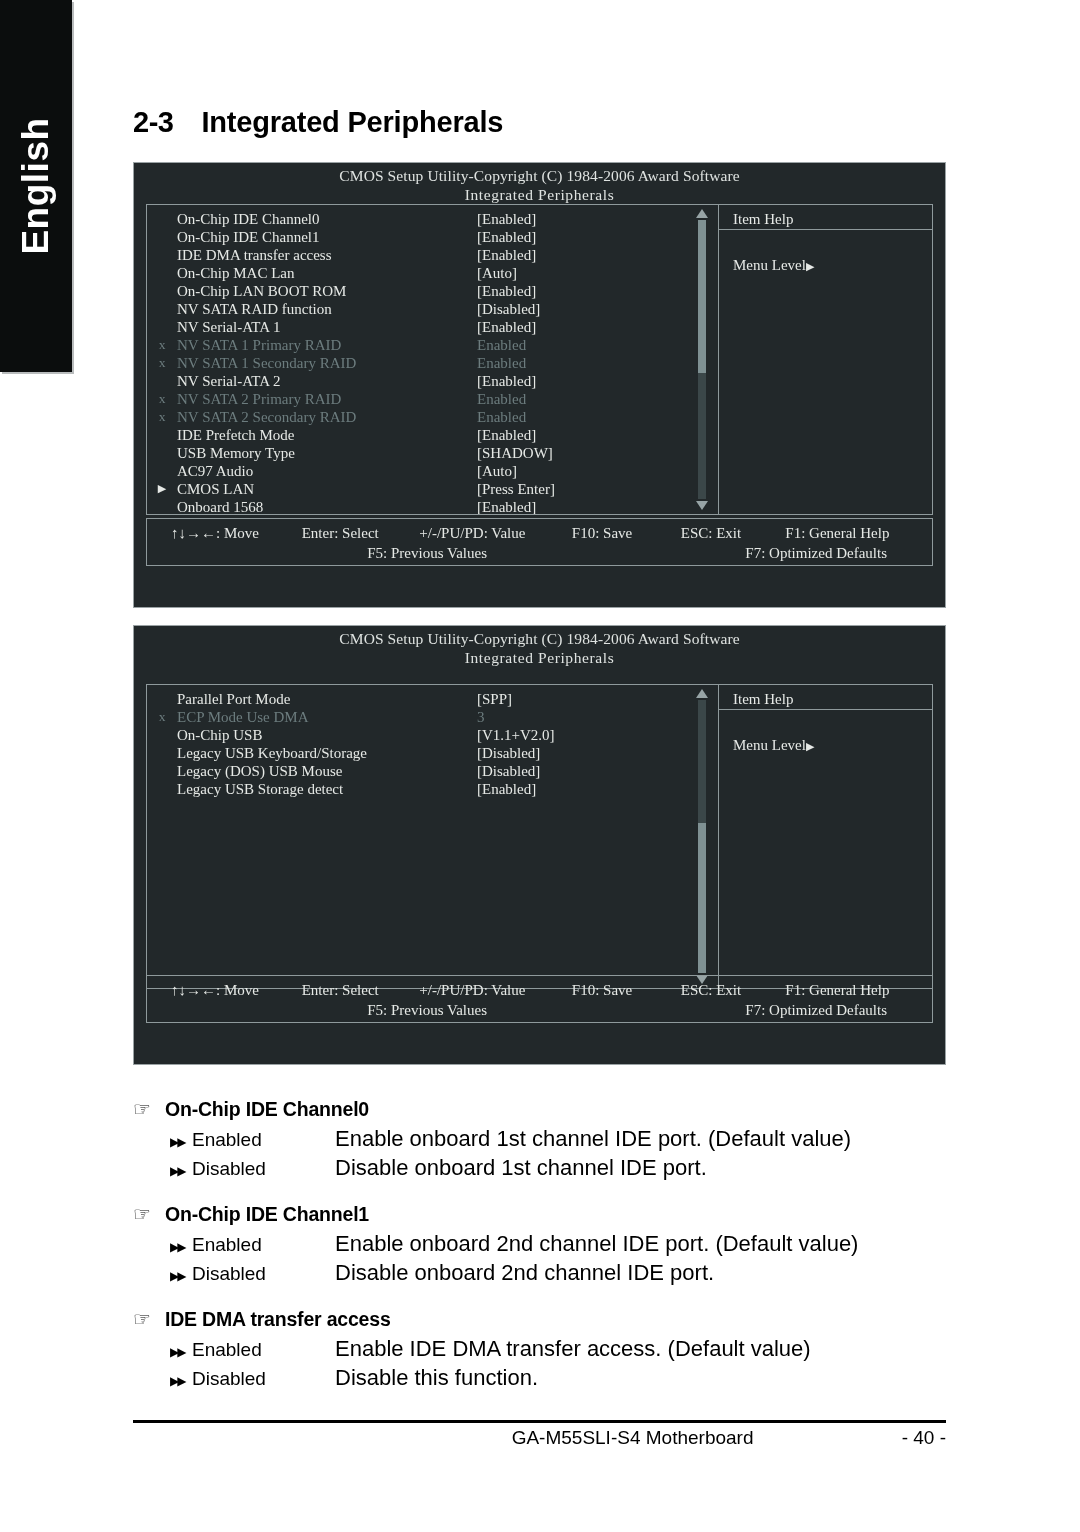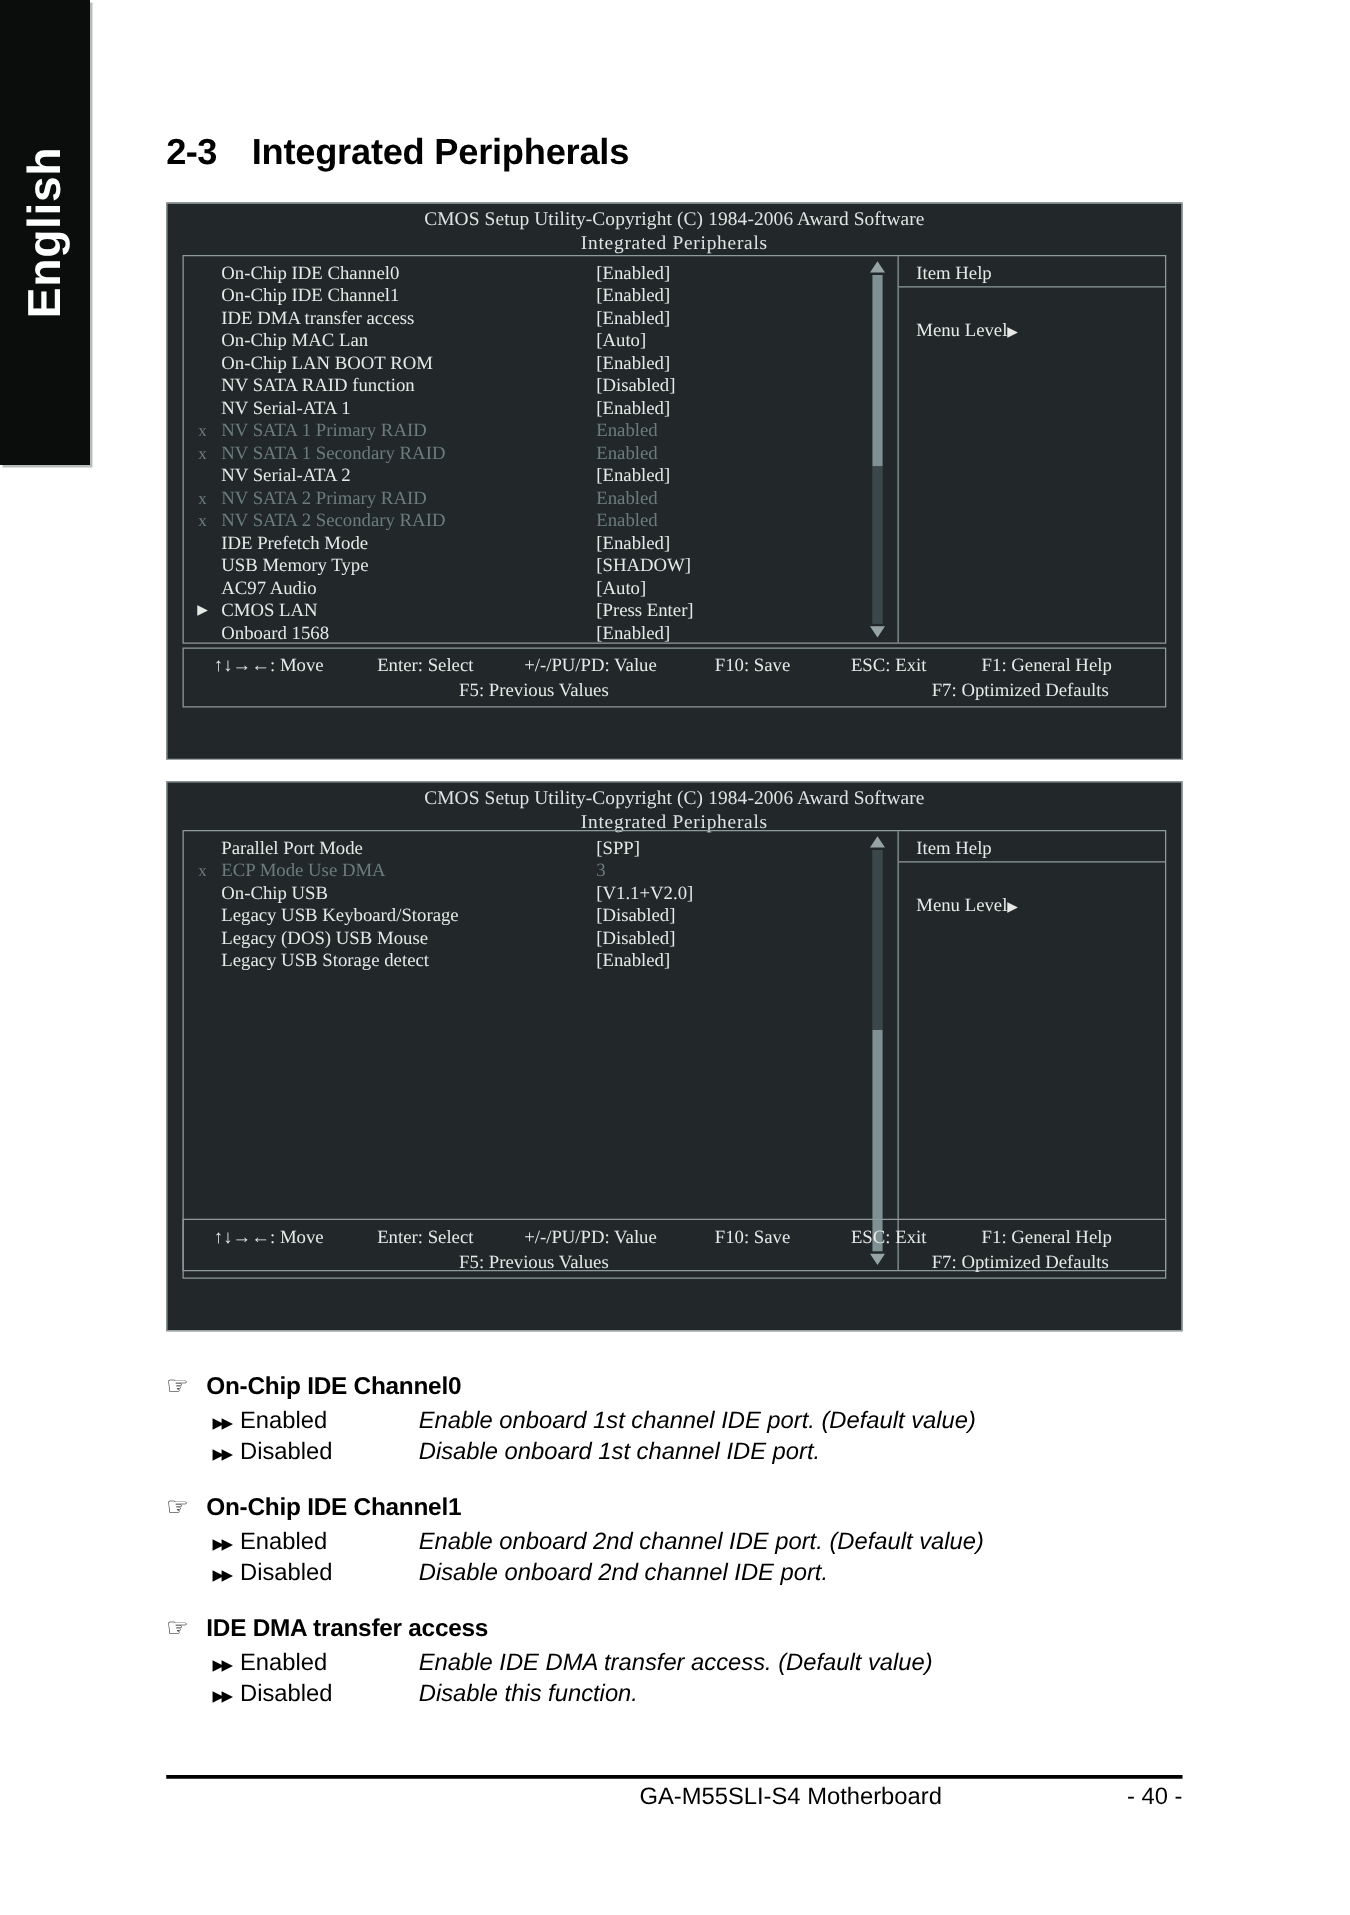"Parallel Port Mode" .bios.b2 .bios-body { height: 353px -> 305px; top: 38px -> 58px }
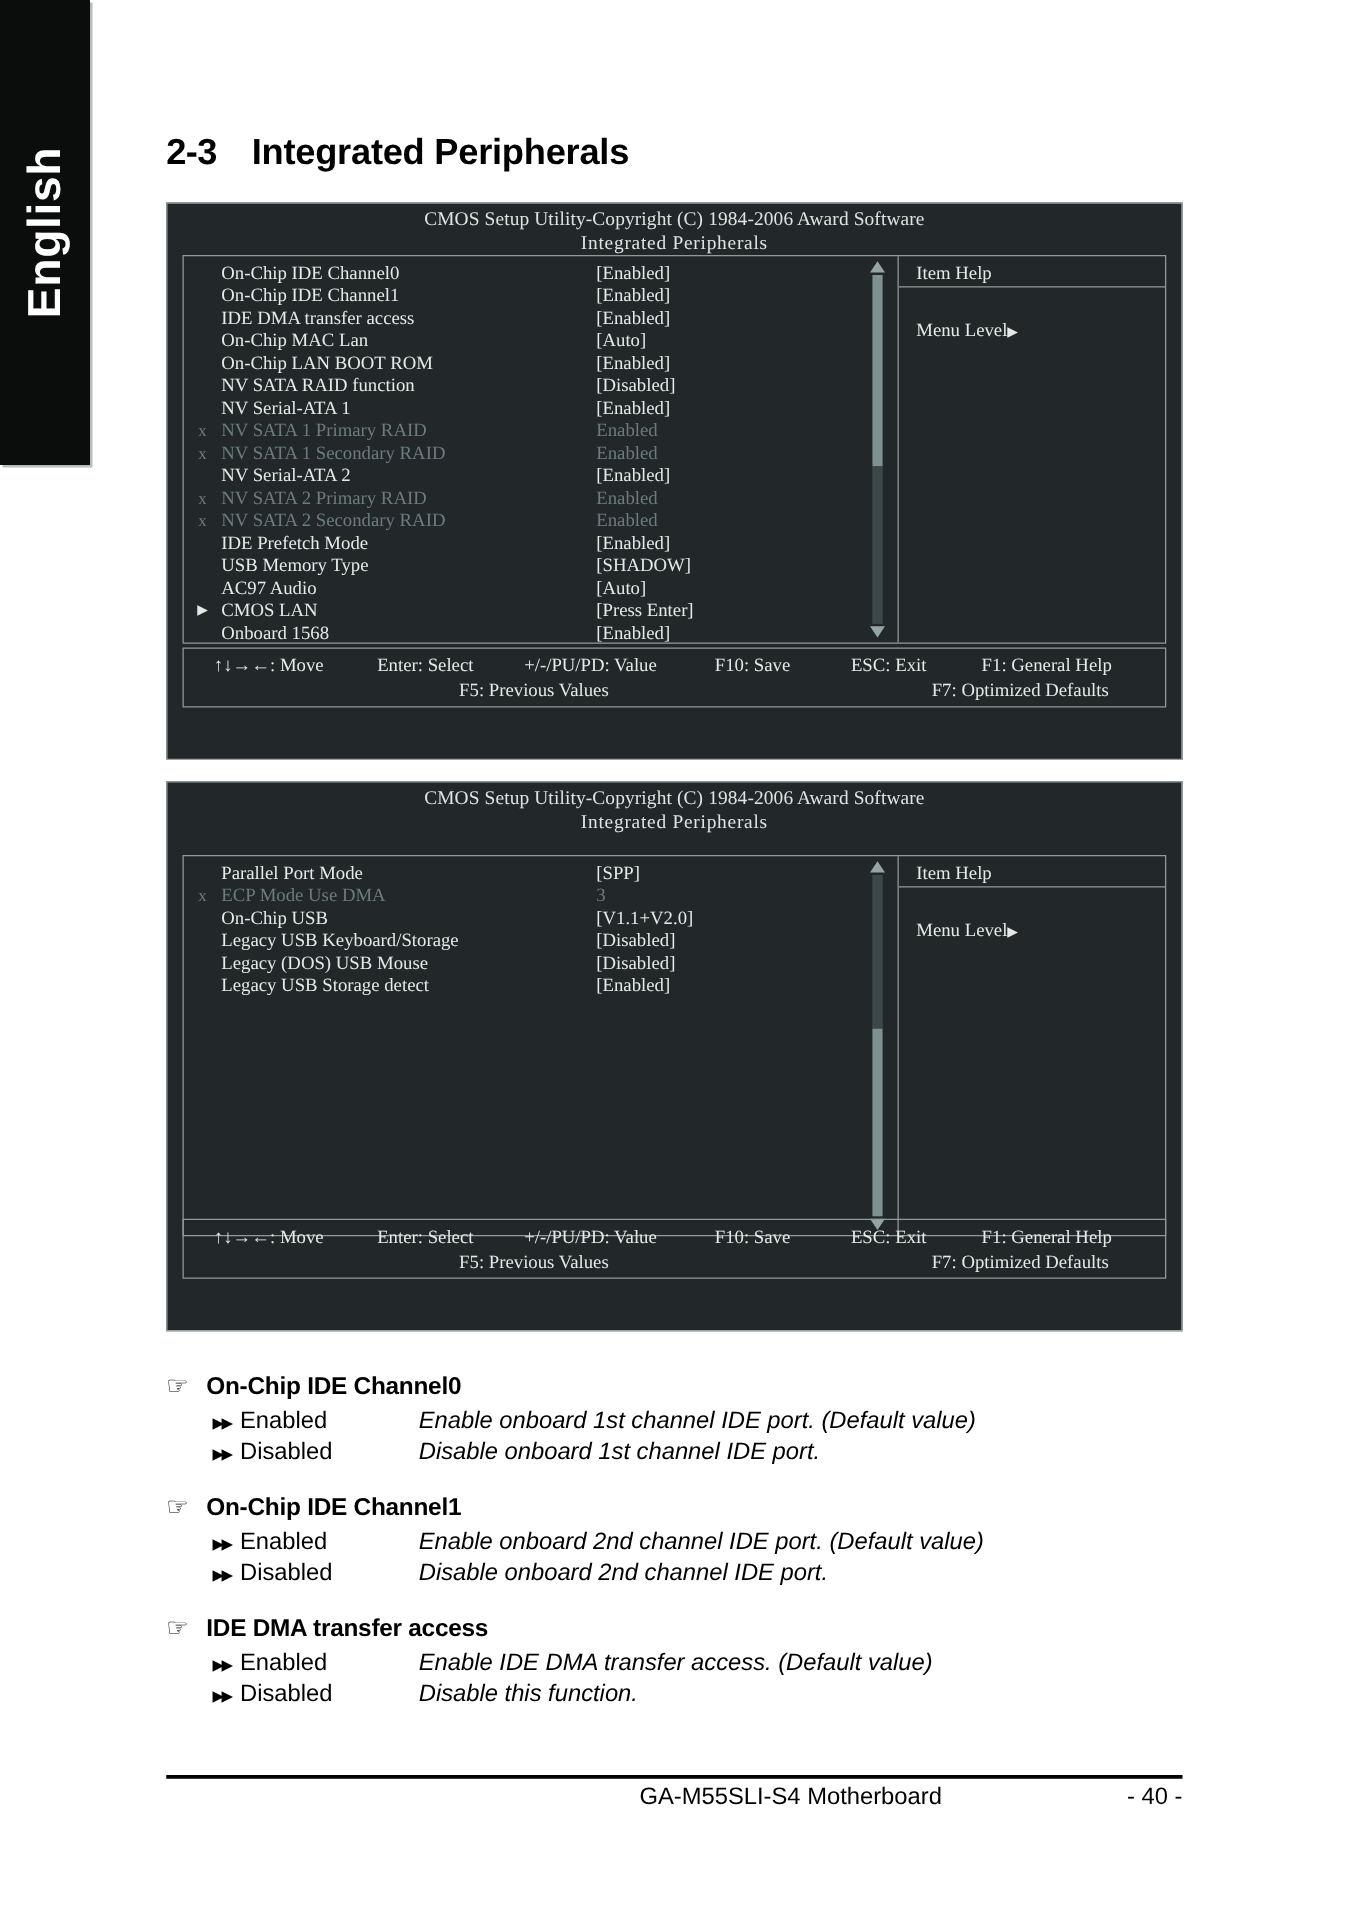"Enable onboard 1st channel IDE" .opt-row .odesc { font-size: 19px -> 22px; font-style: italic -> none }
